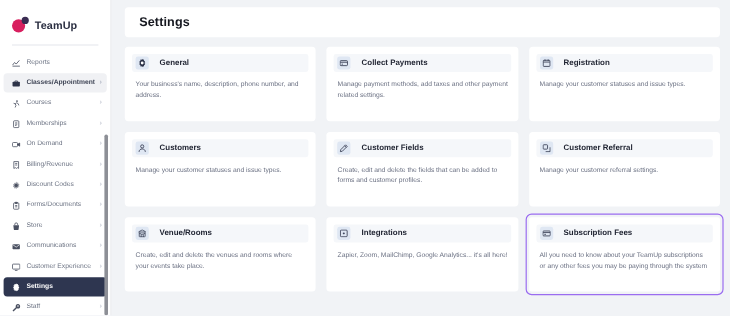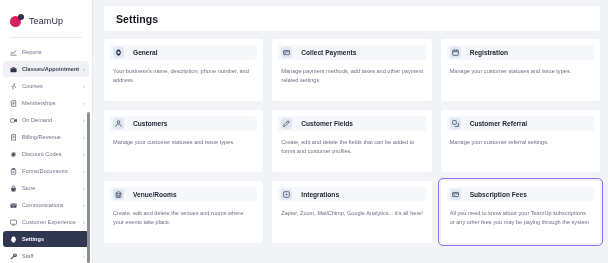"TeamUp" .brand-name { font-weight: normal -> bold }
